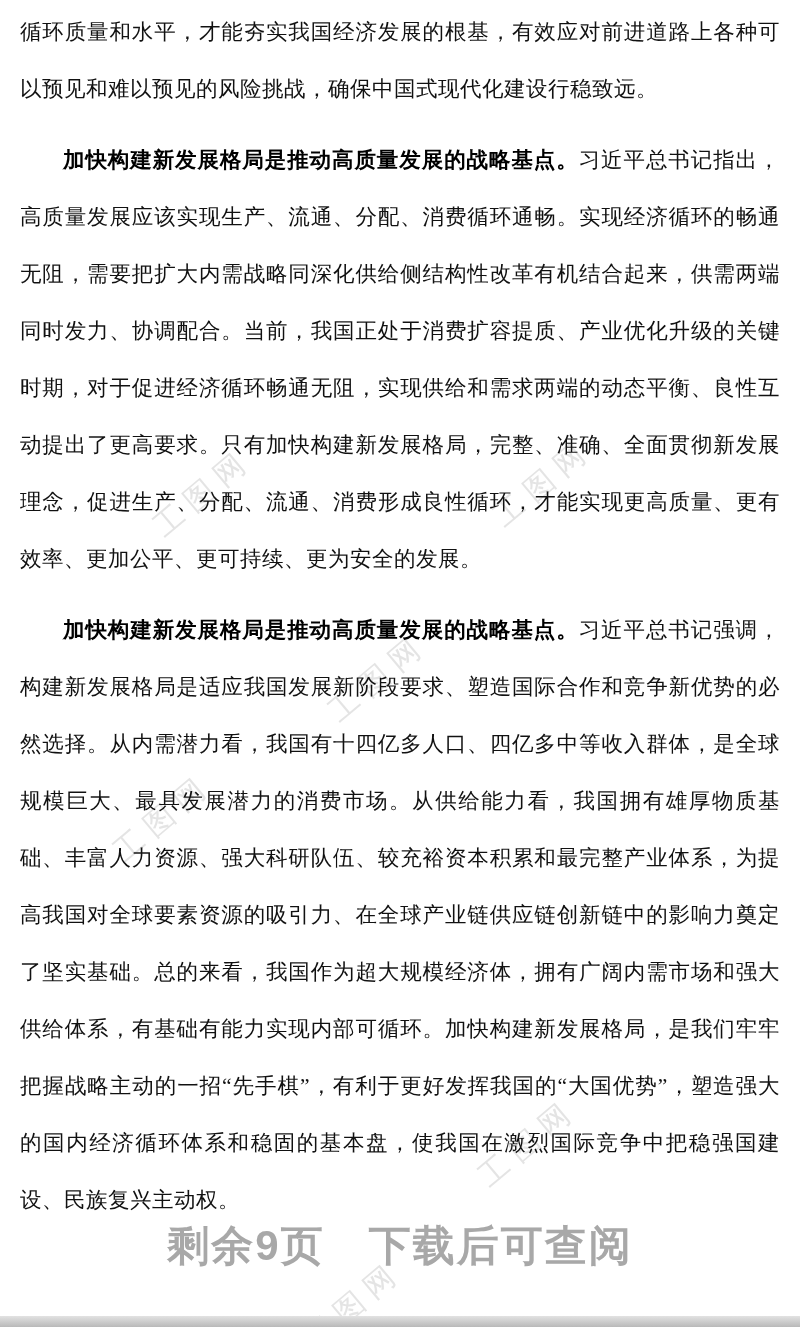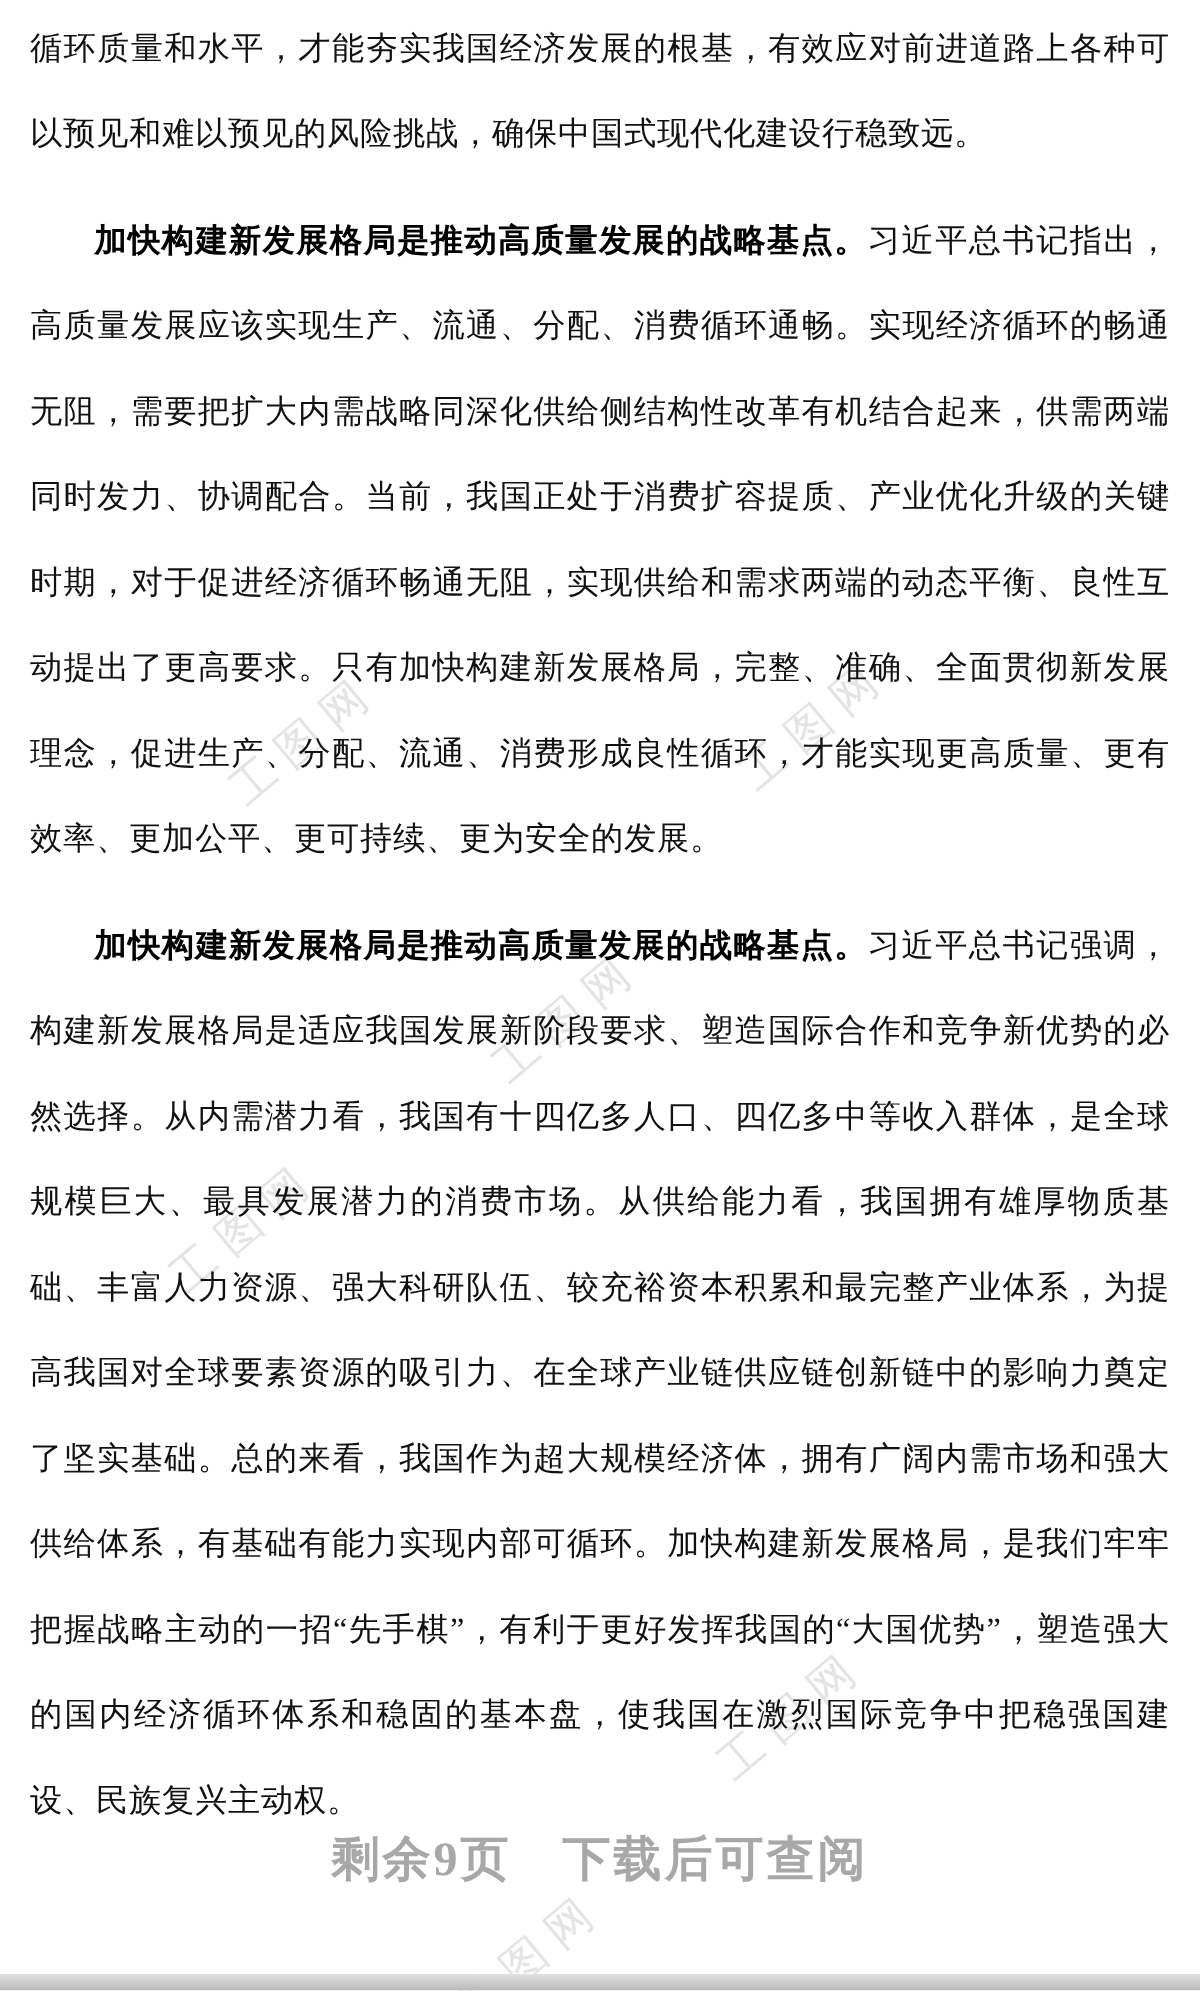"剩余9页 下载后可查阅" .footer-note { font-family: Liberation Serif, serif -> Liberation Sans, sans-serif; font-size: 32px -> 42px }
